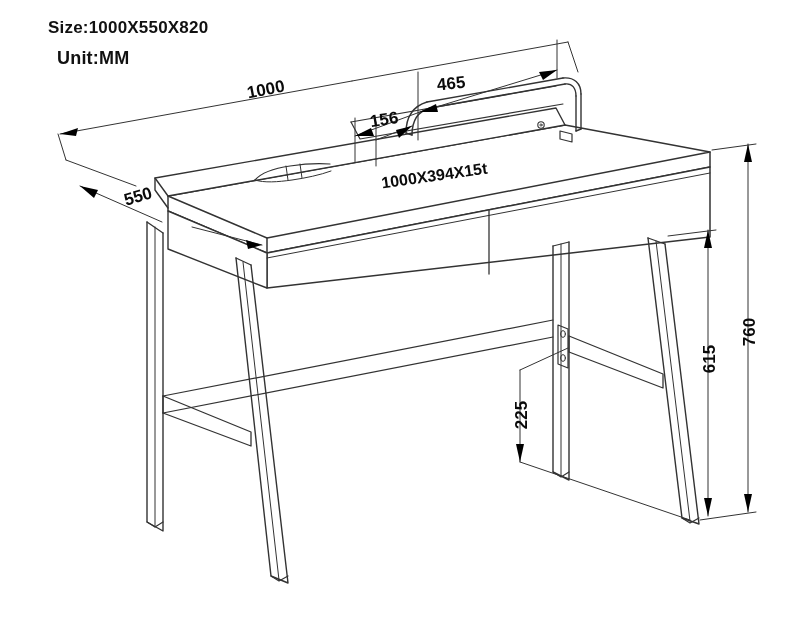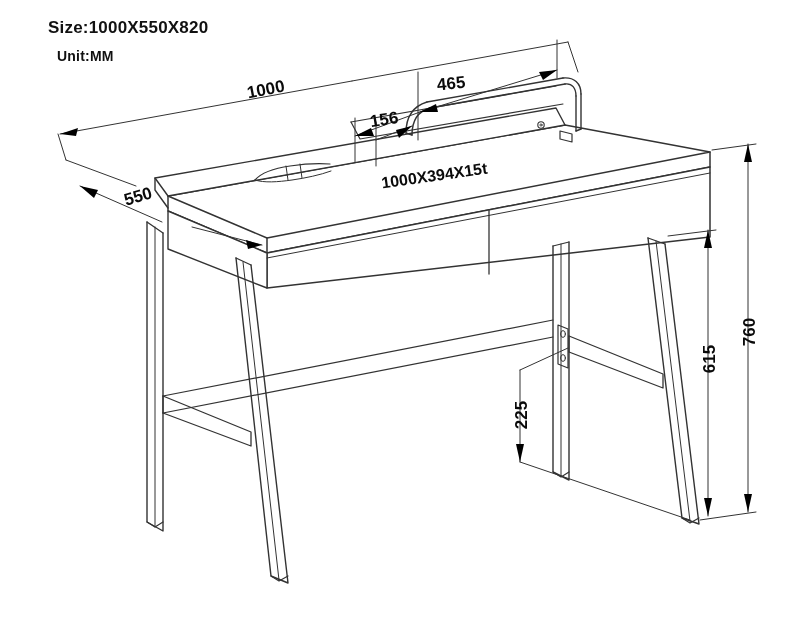"Unit:MM" #unit-label { font-size: 14px -> 18px }
